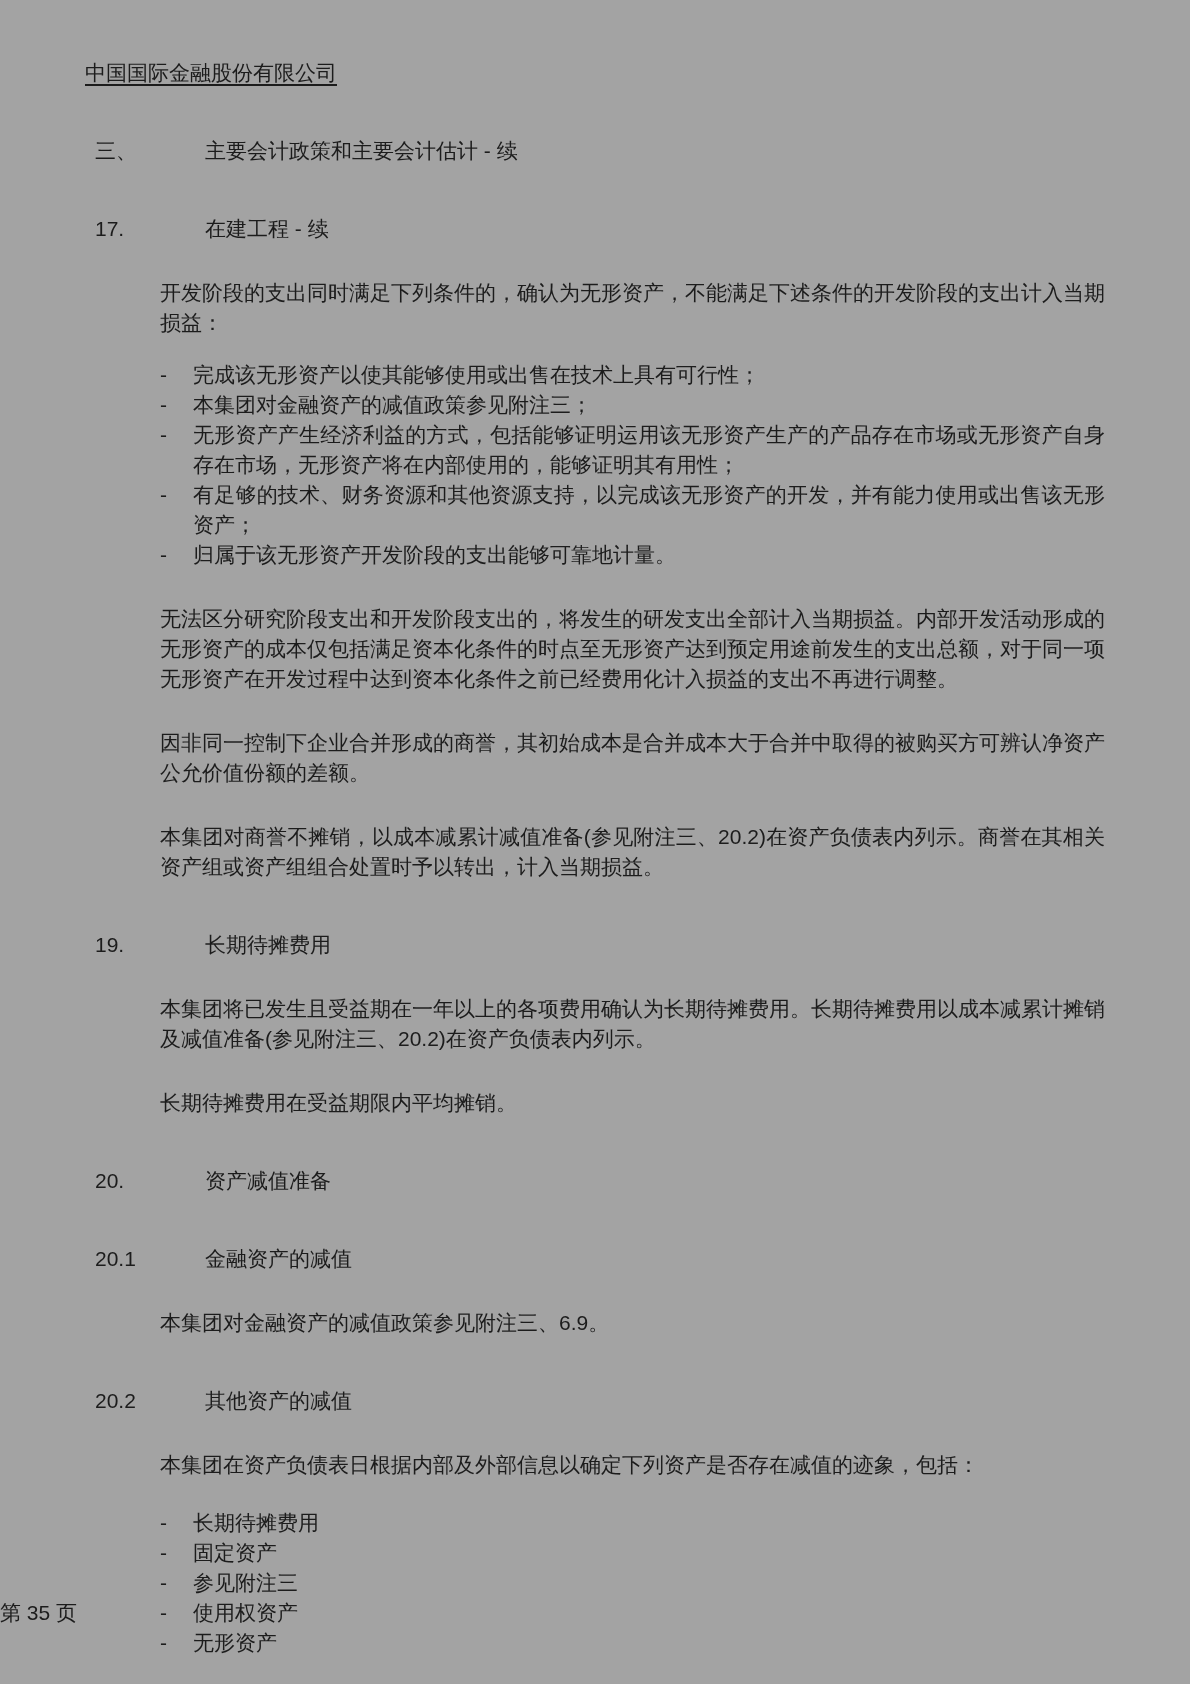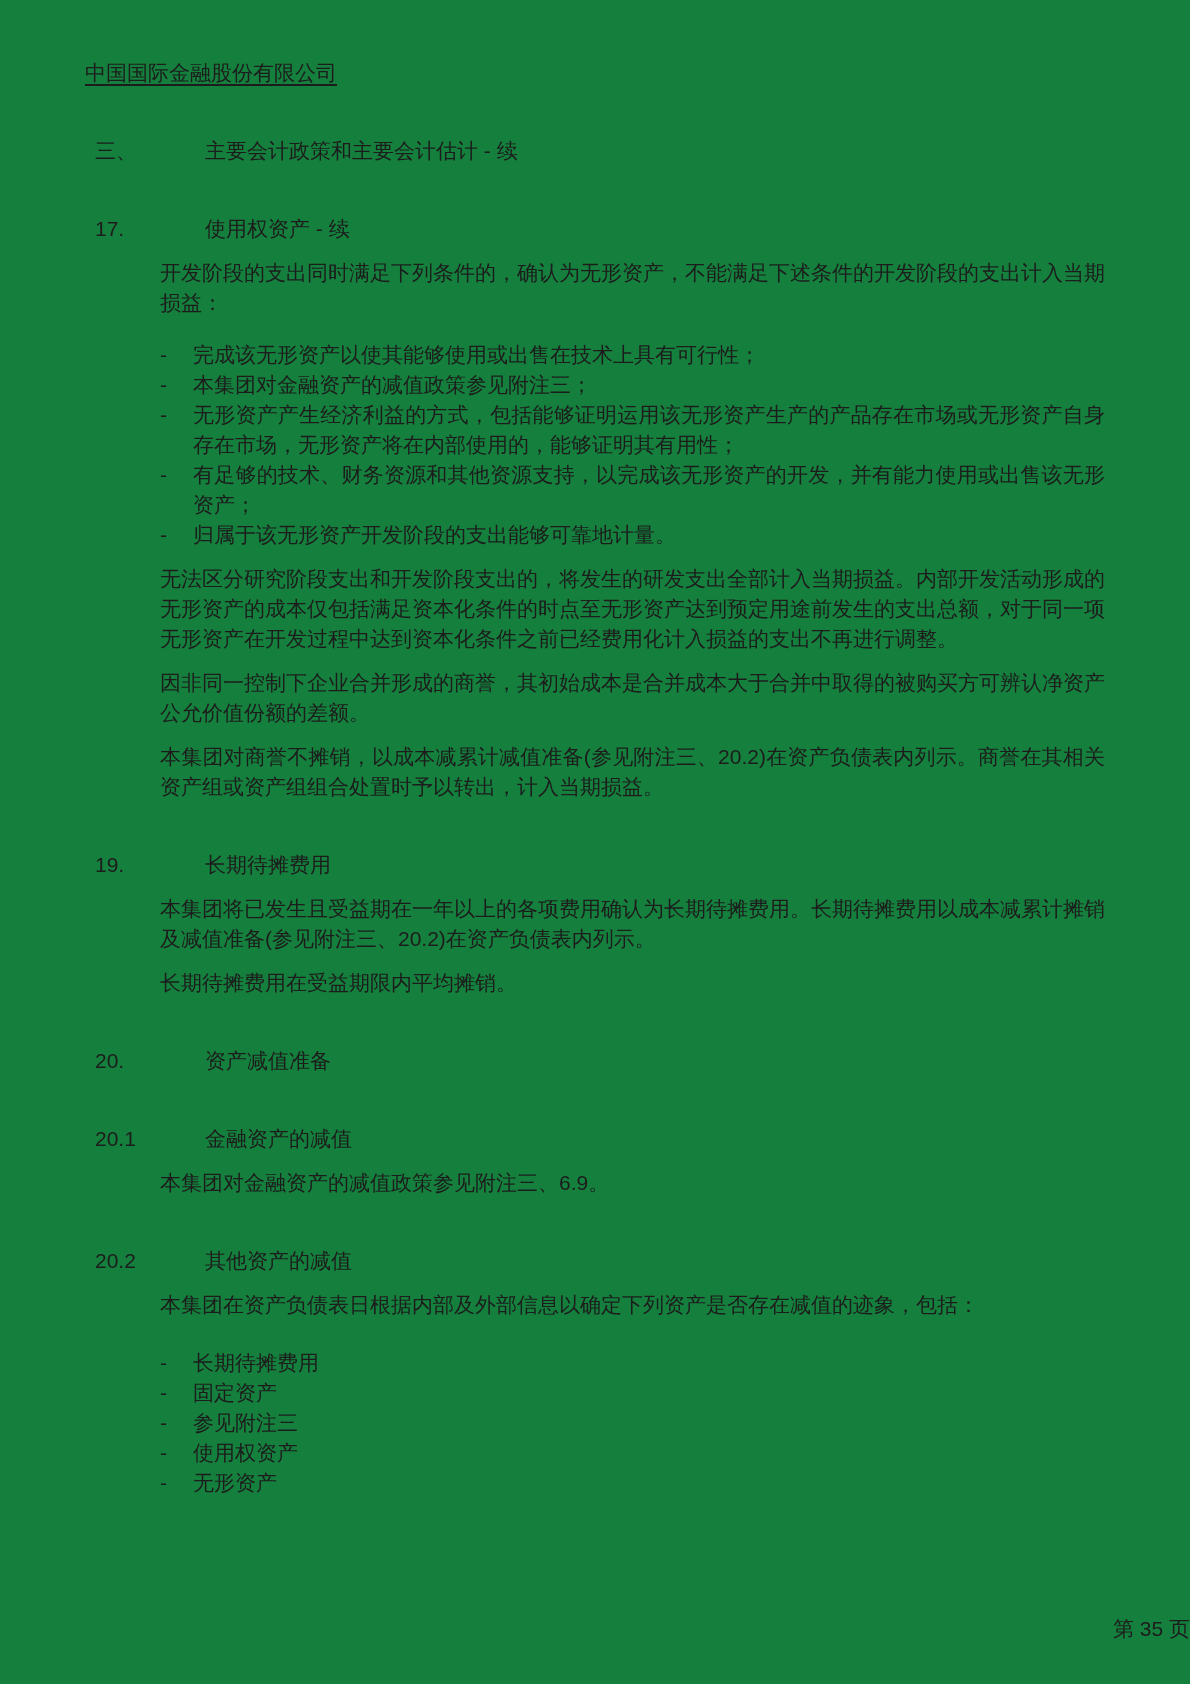"中国国际金融股份有限公司" .page { background: #15803d -> #a3a3a3 }
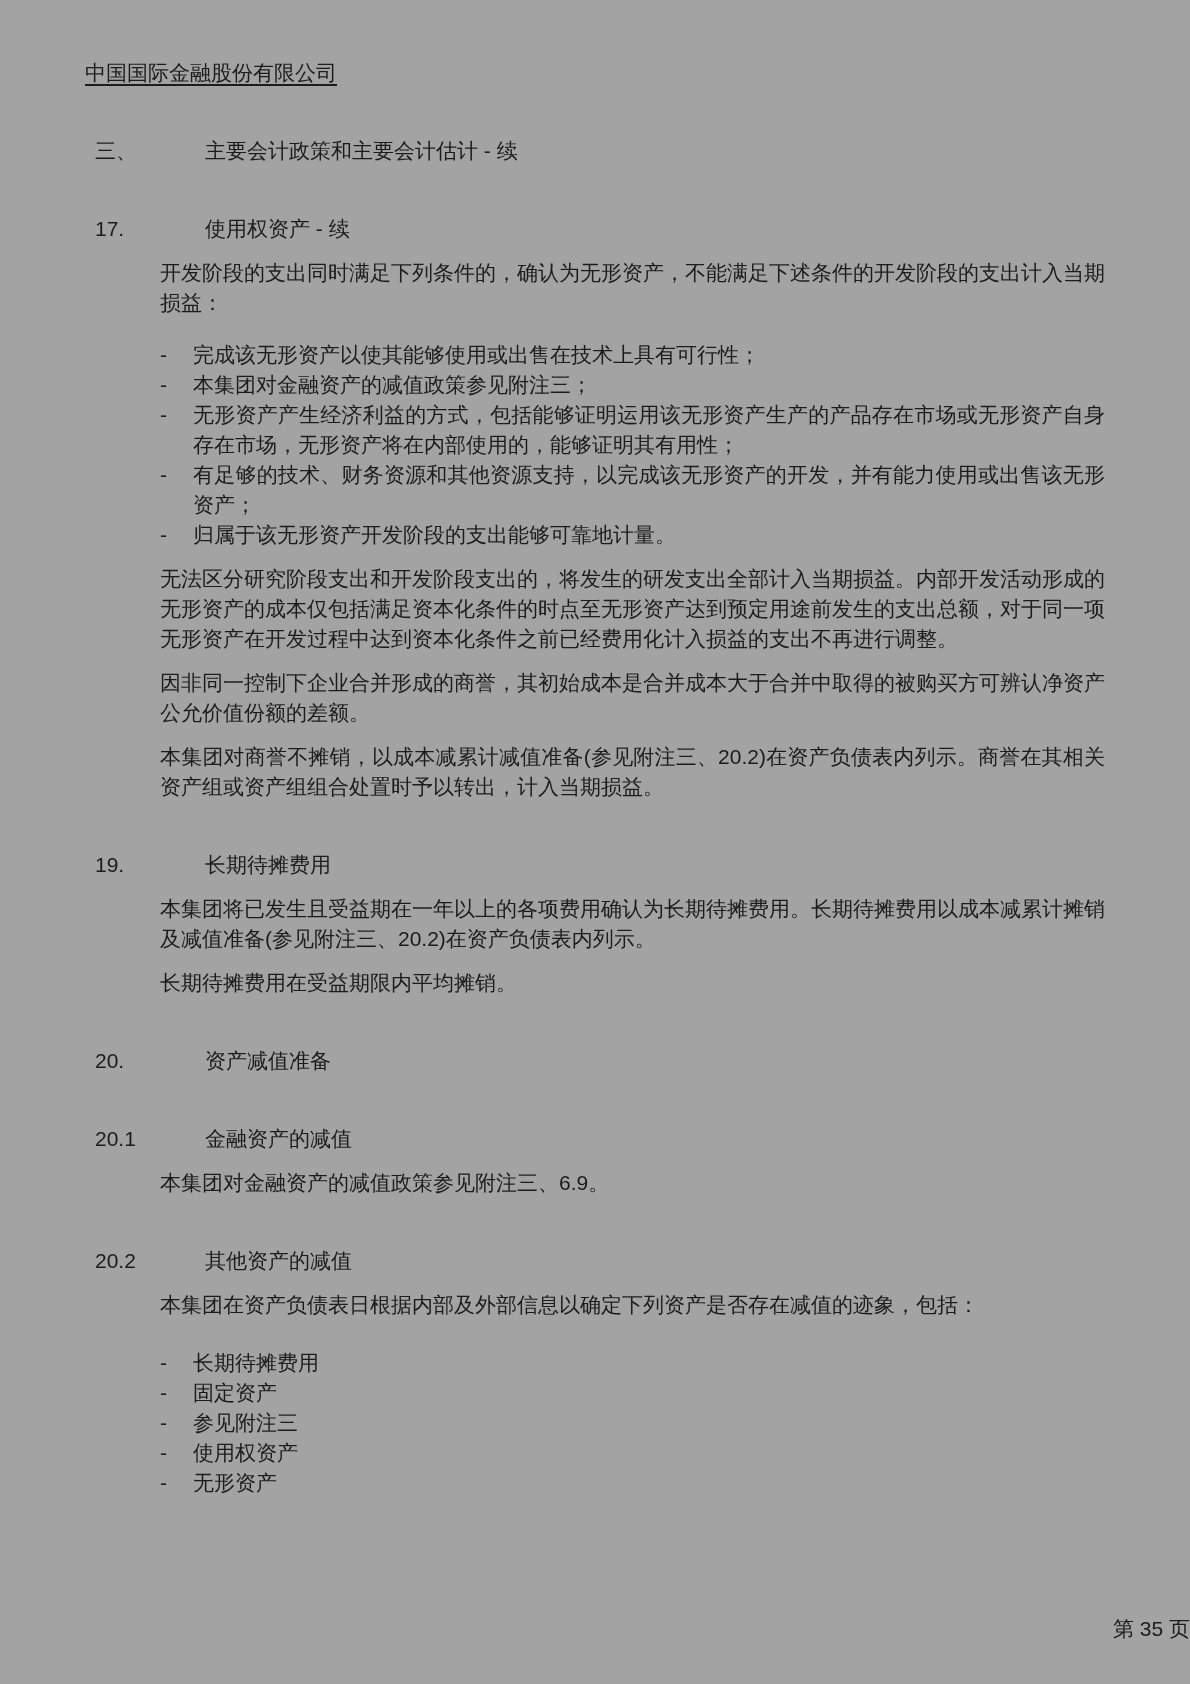"使用权资产 - 续" div.title { text: 使用权资产 -> 在建工程 }
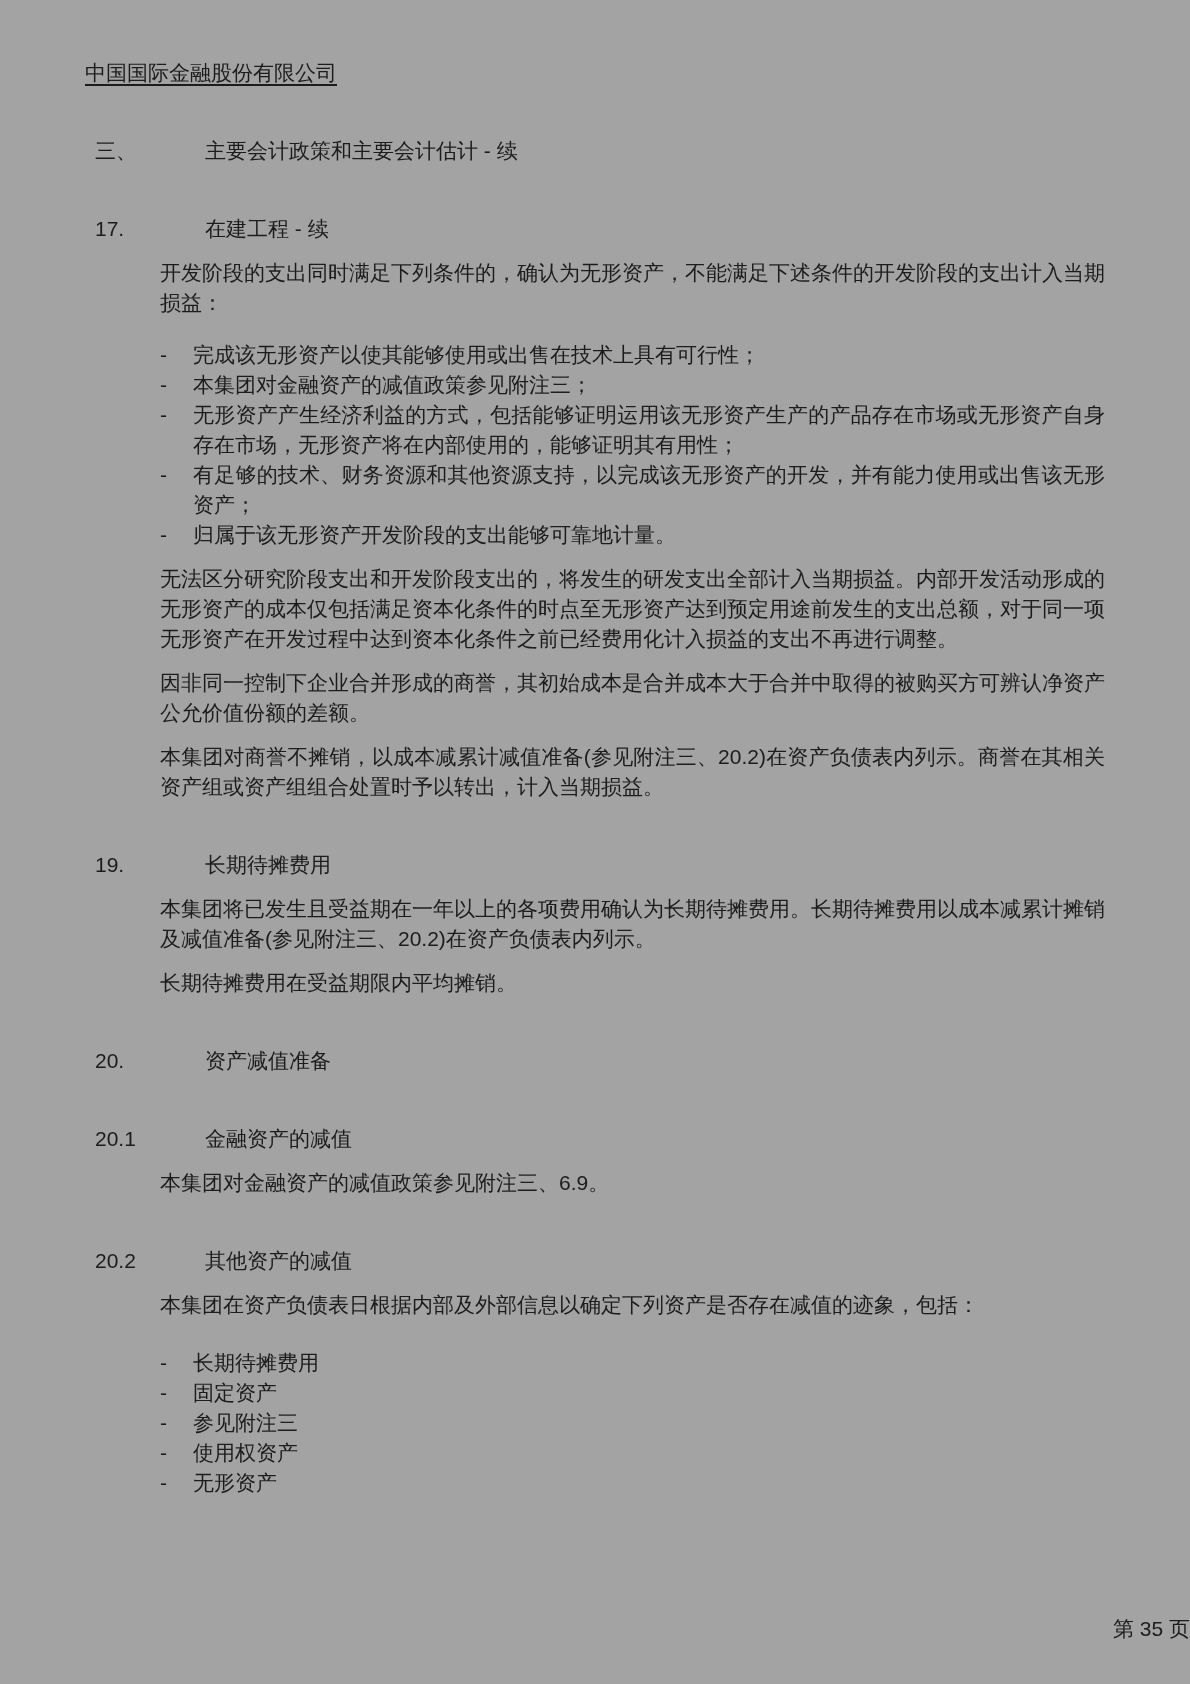"开发阶段的支出同时满足下列条件的，确认为无形资产，不能满足下述条件的开发阶段的支" .para { margin-top: 14px -> 34px }
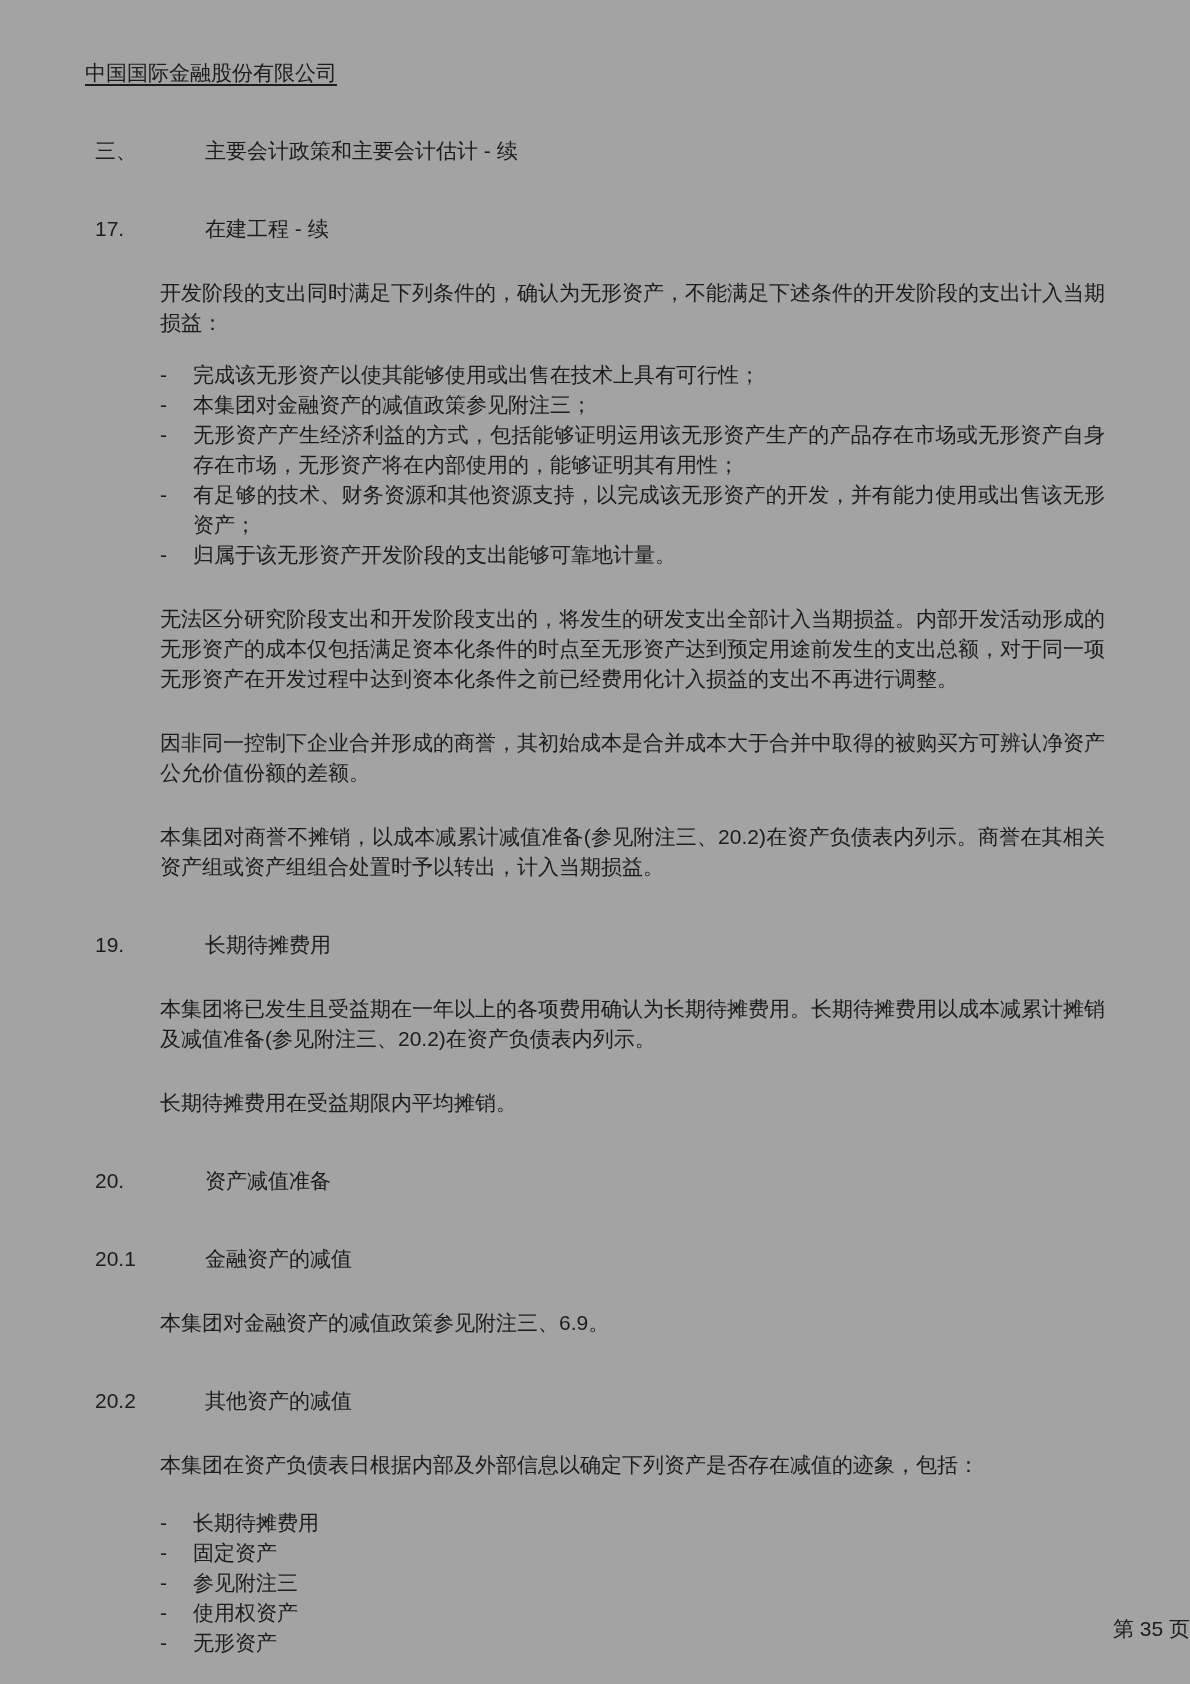"第 35 页" .doc-footer { bottom: 40px -> 56px; text-align: right -> left }
